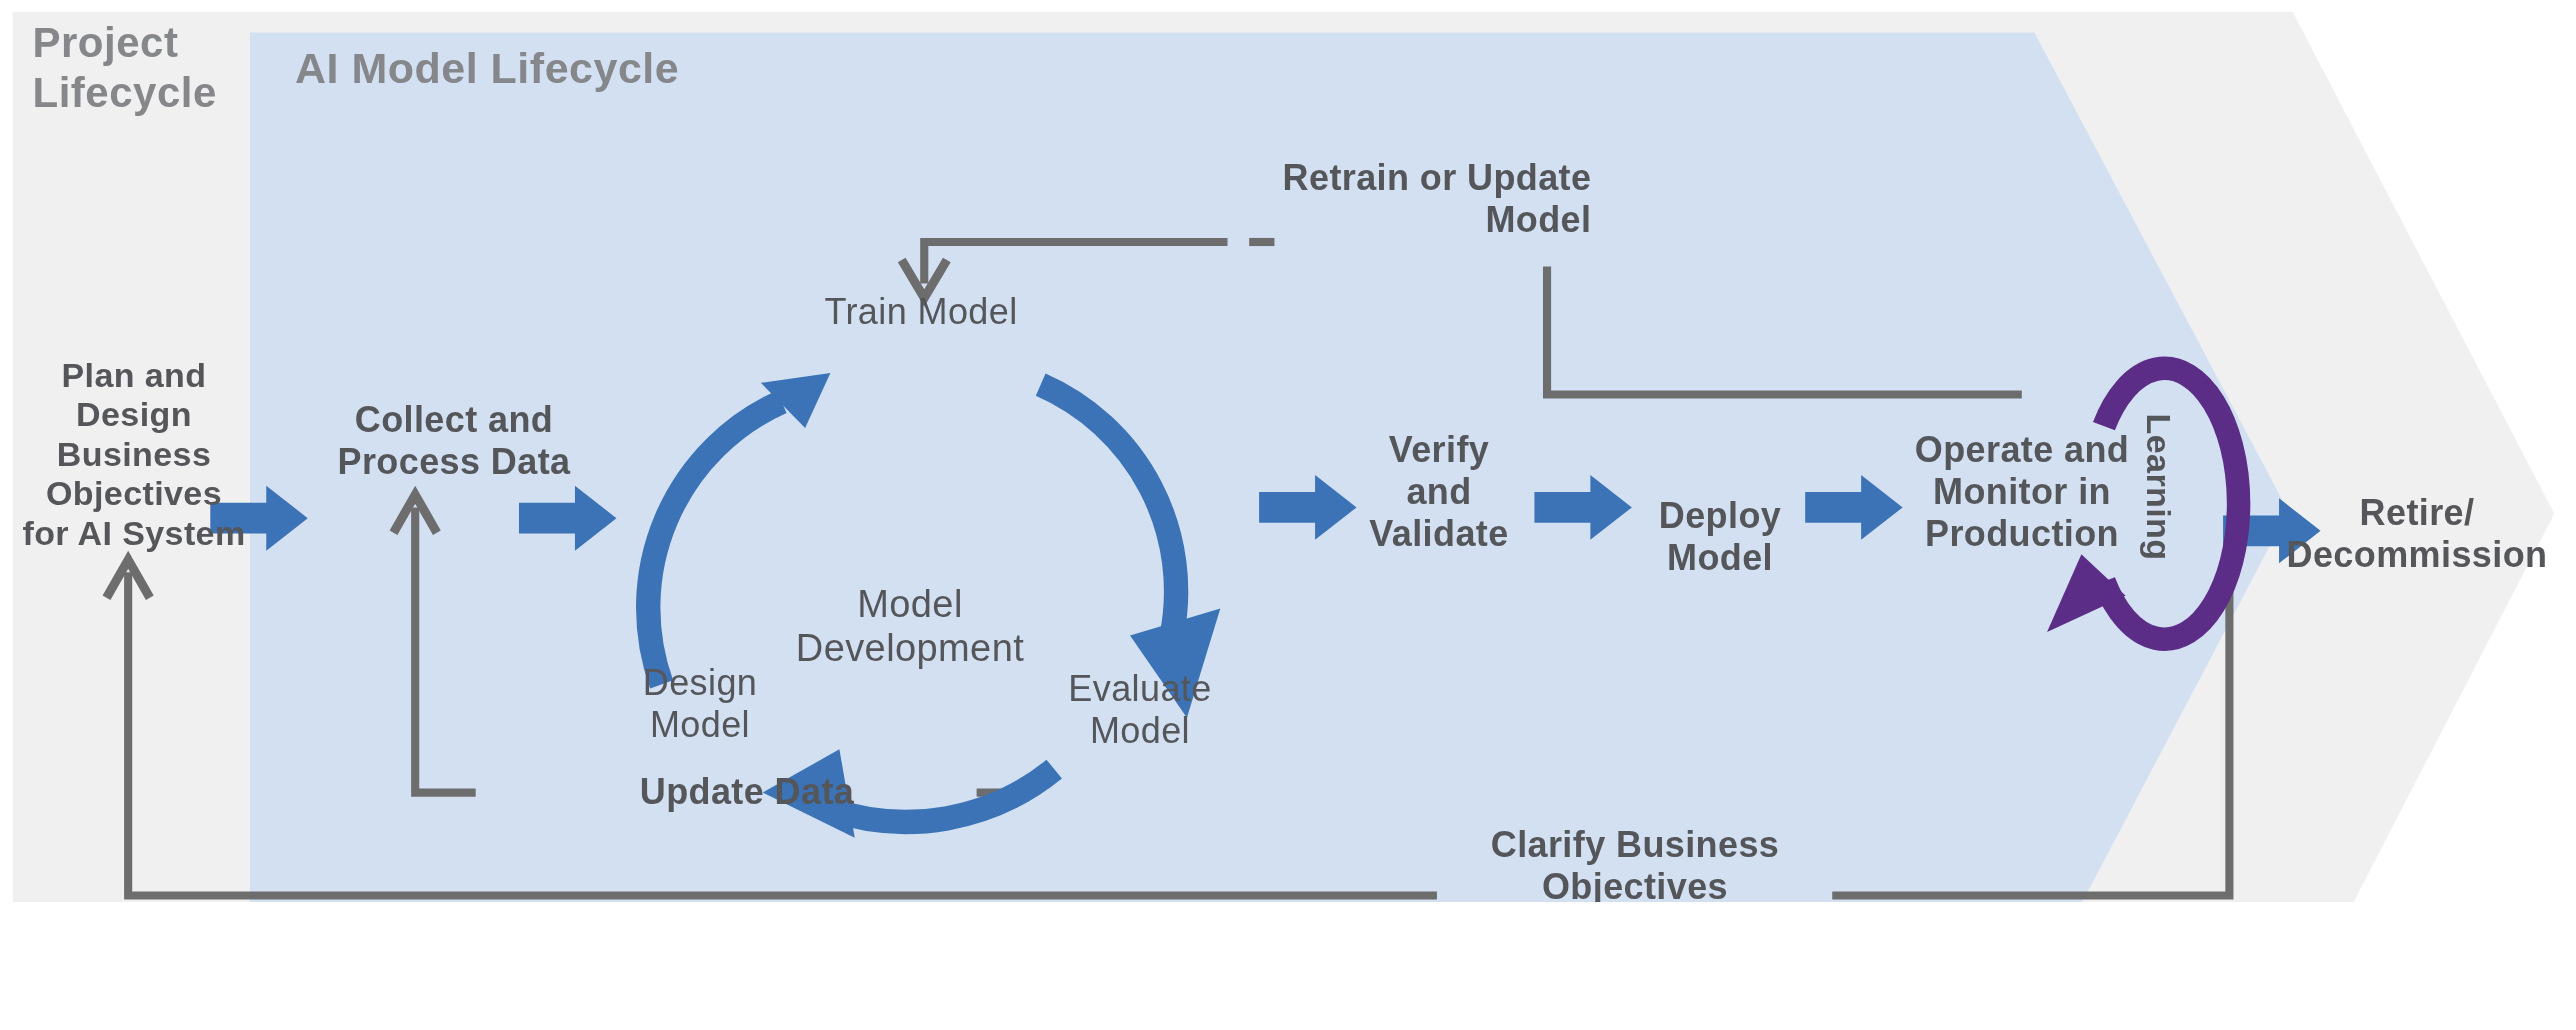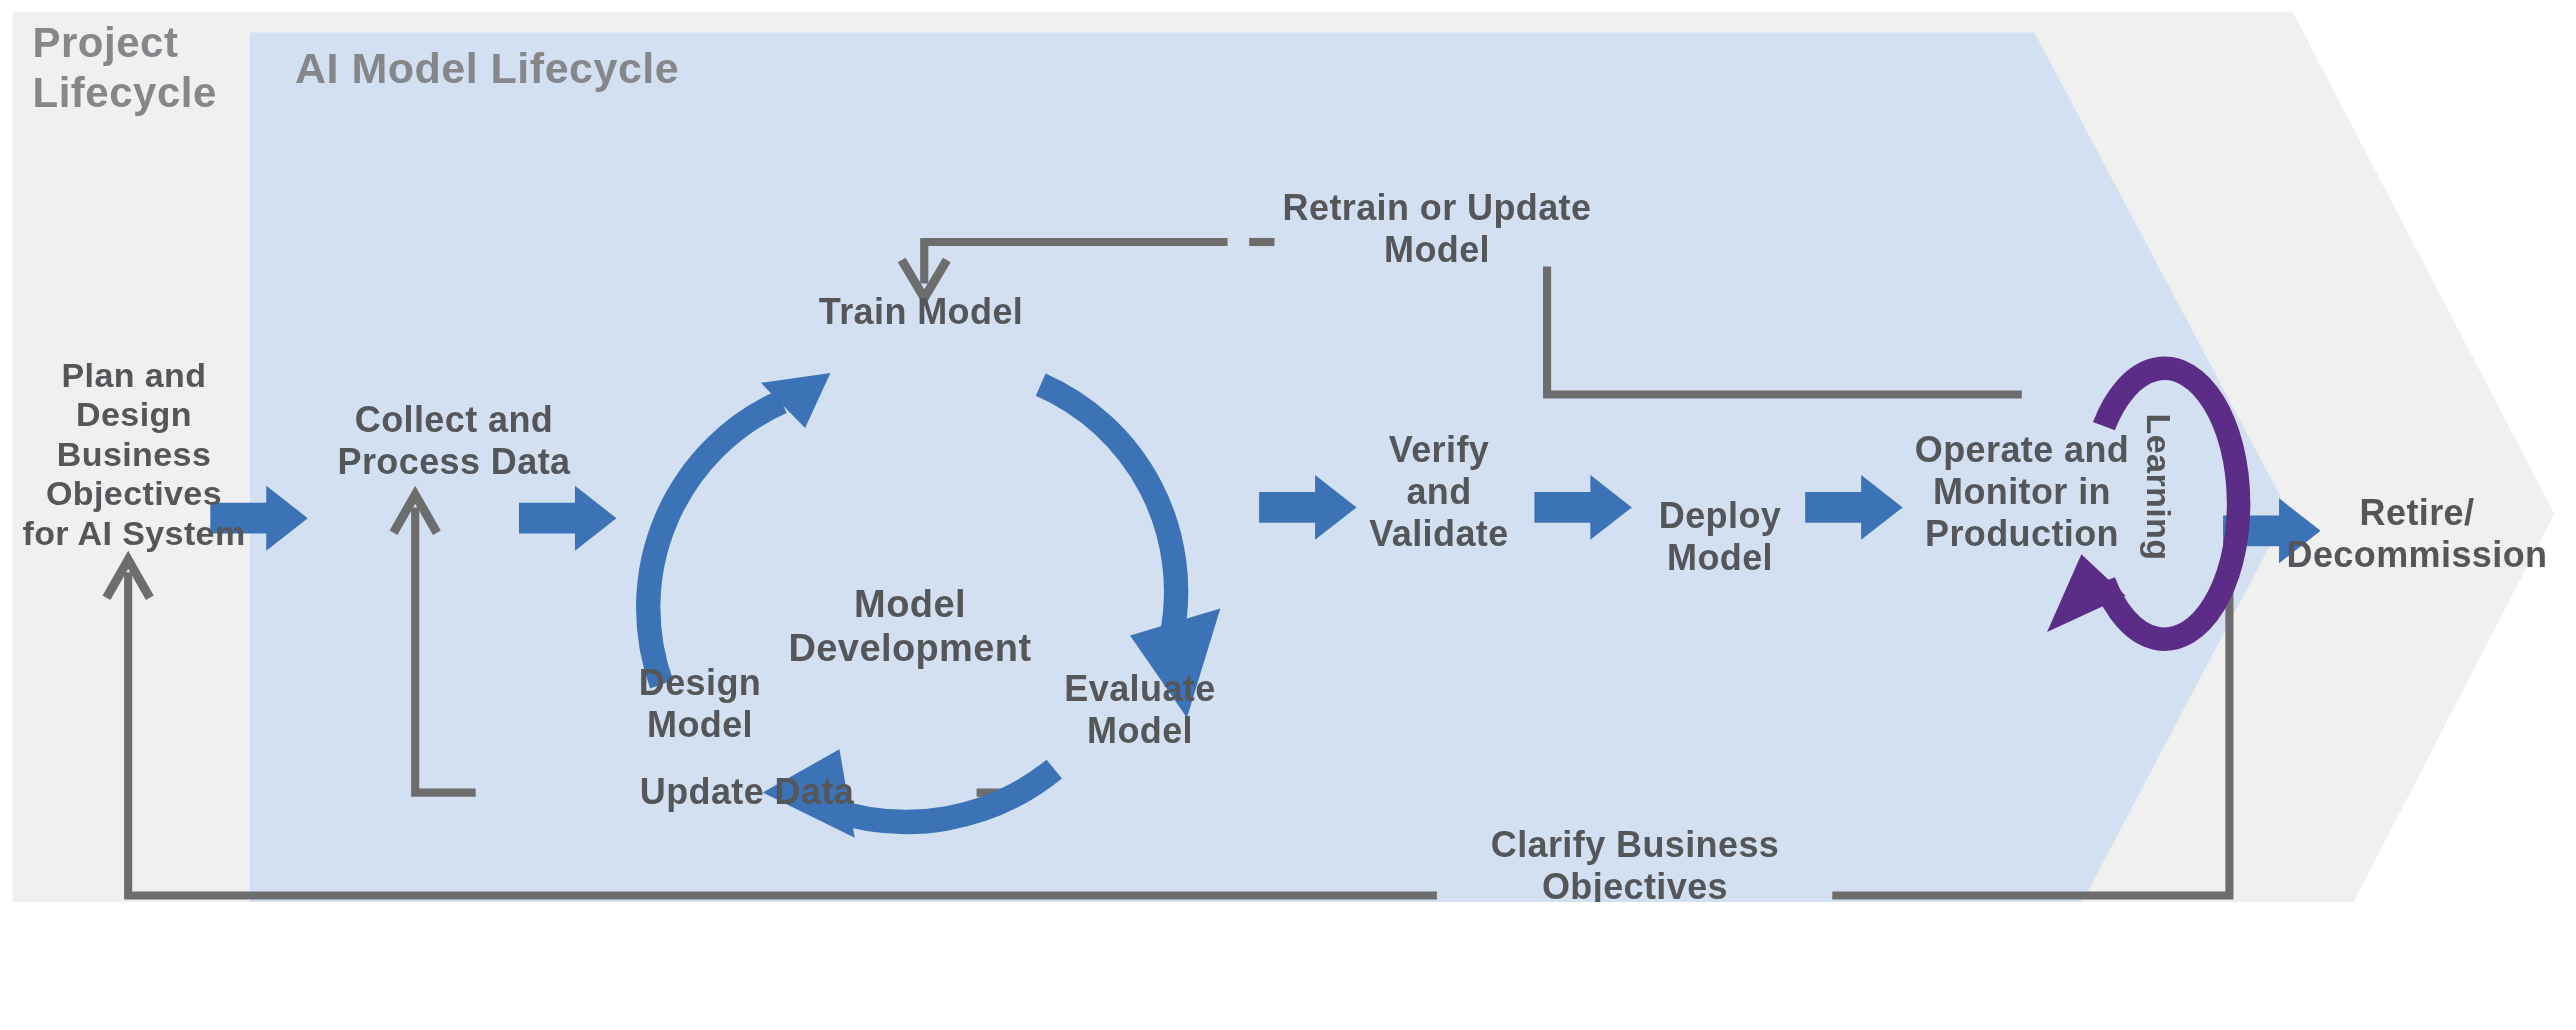"Retrain or Update" div.lbl { text-align: none -> right; top: 229px -> 199px }
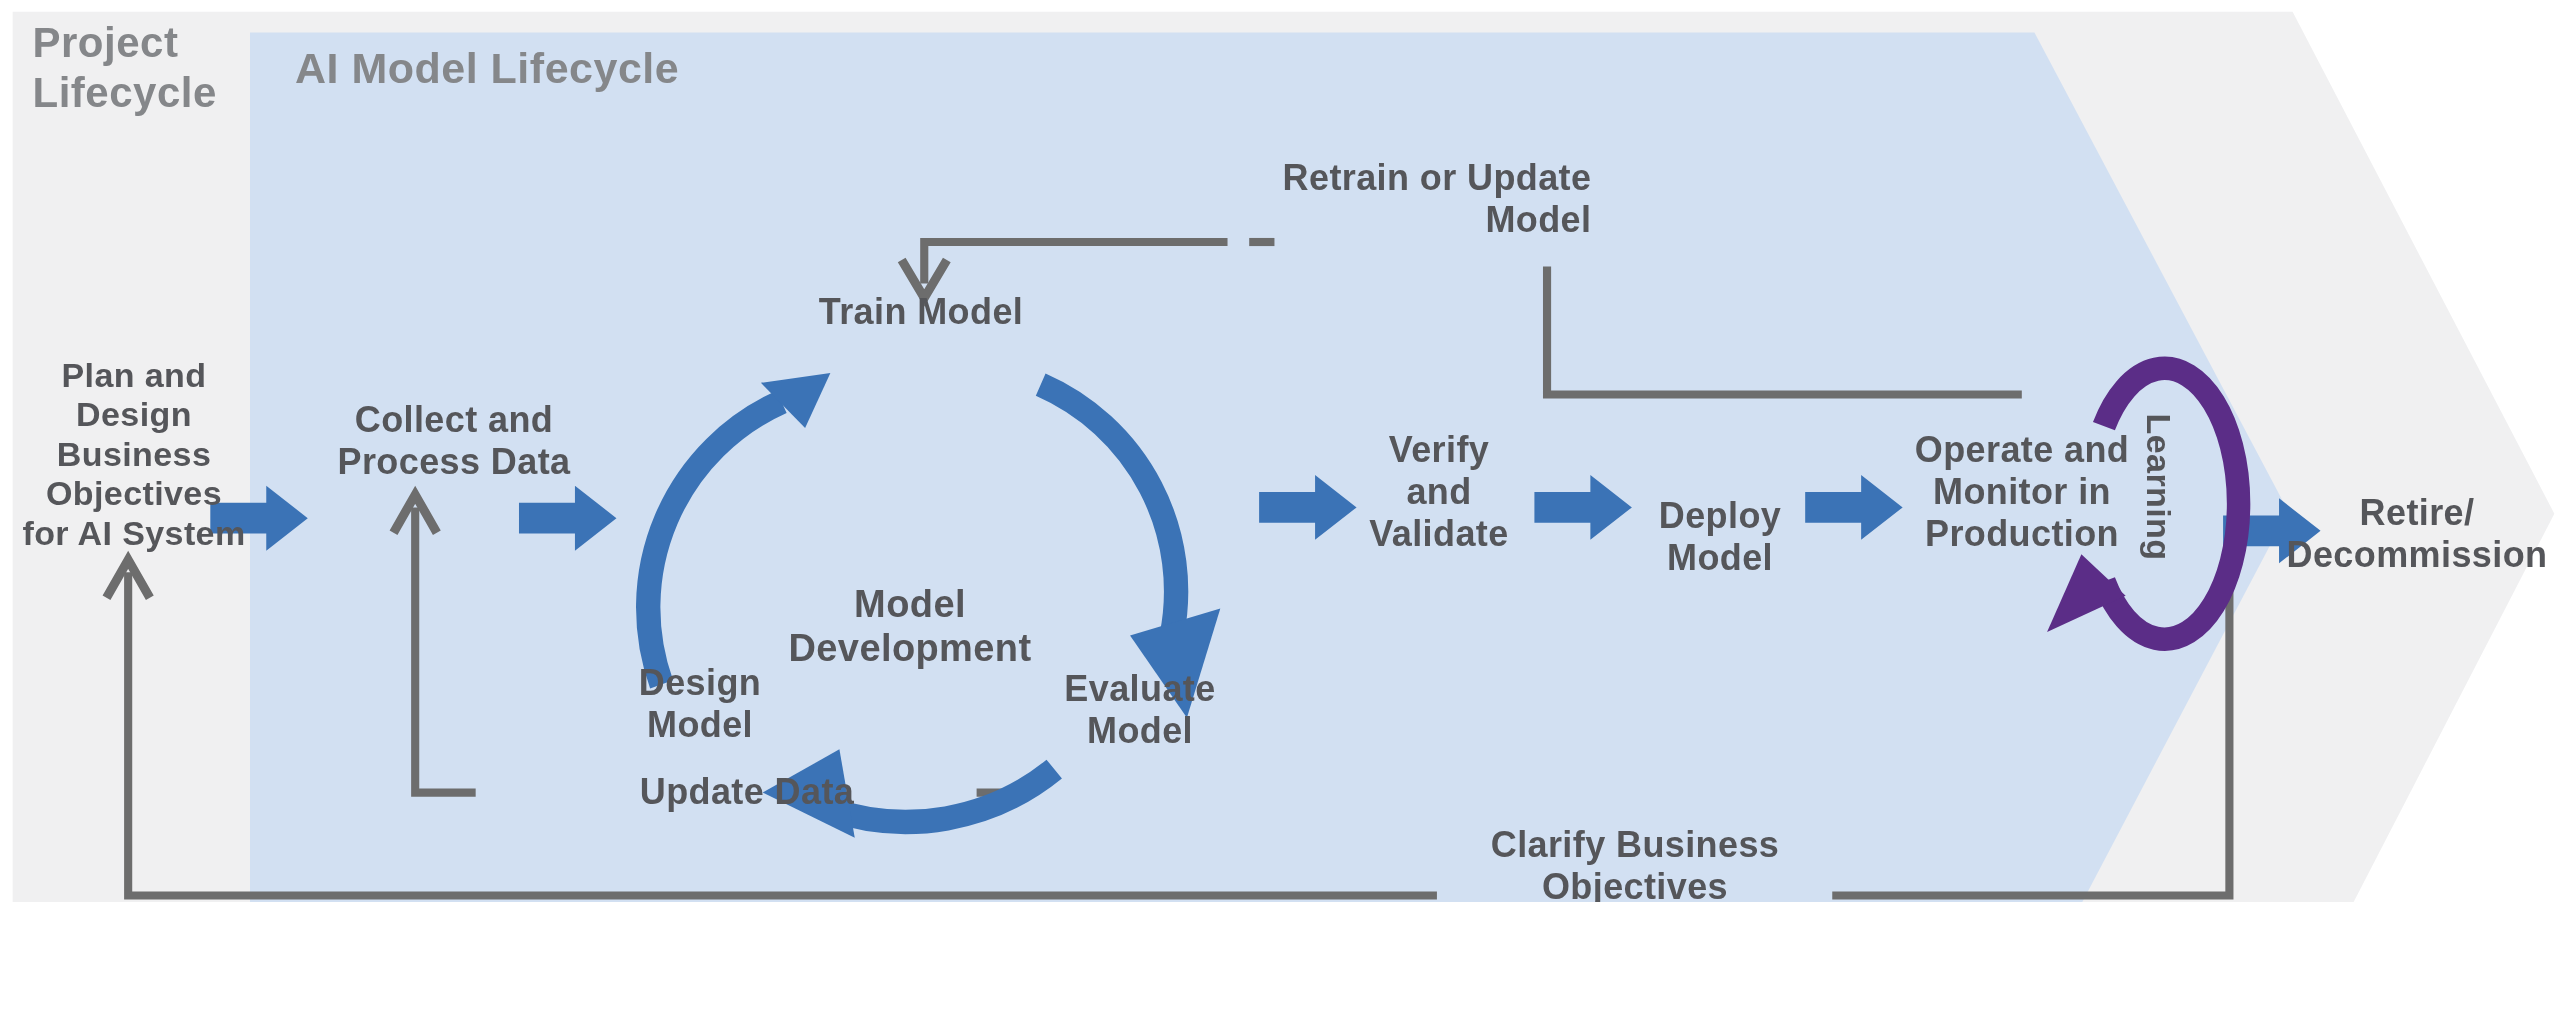"Train Model" .med { font-weight: 700 -> 400 }
